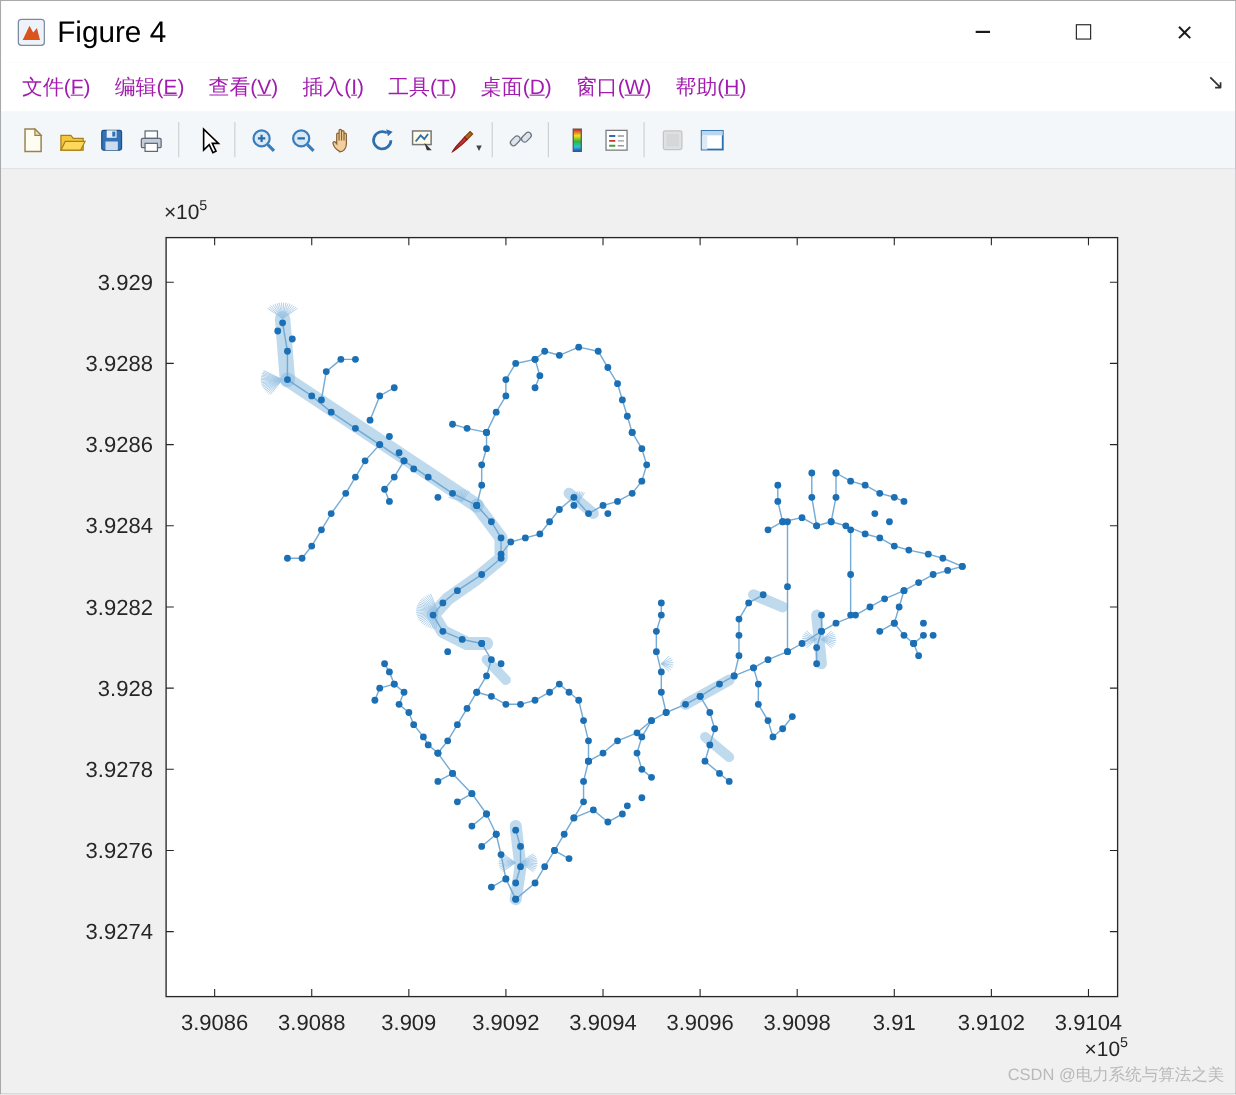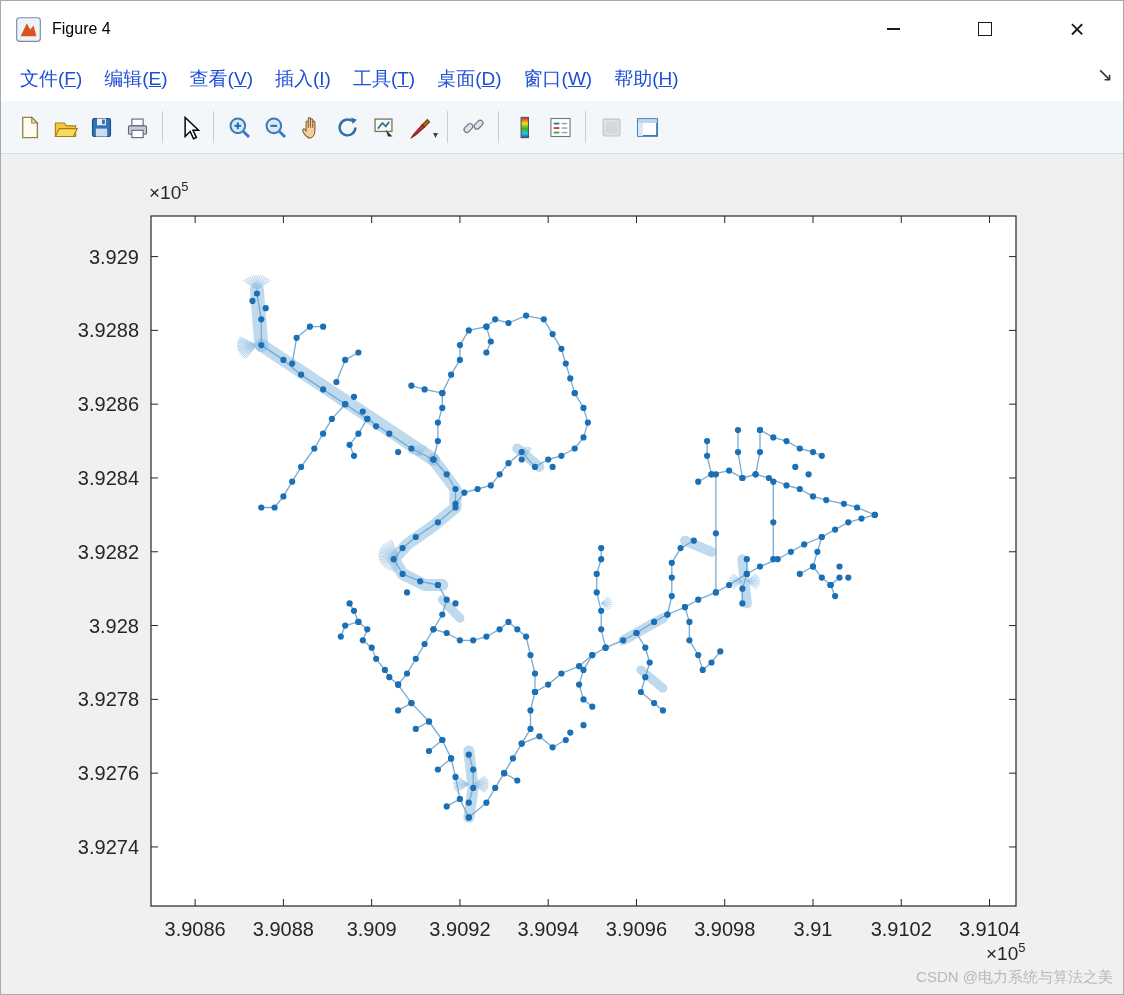"Figure 4" .title { font-size: 16px -> 27px }
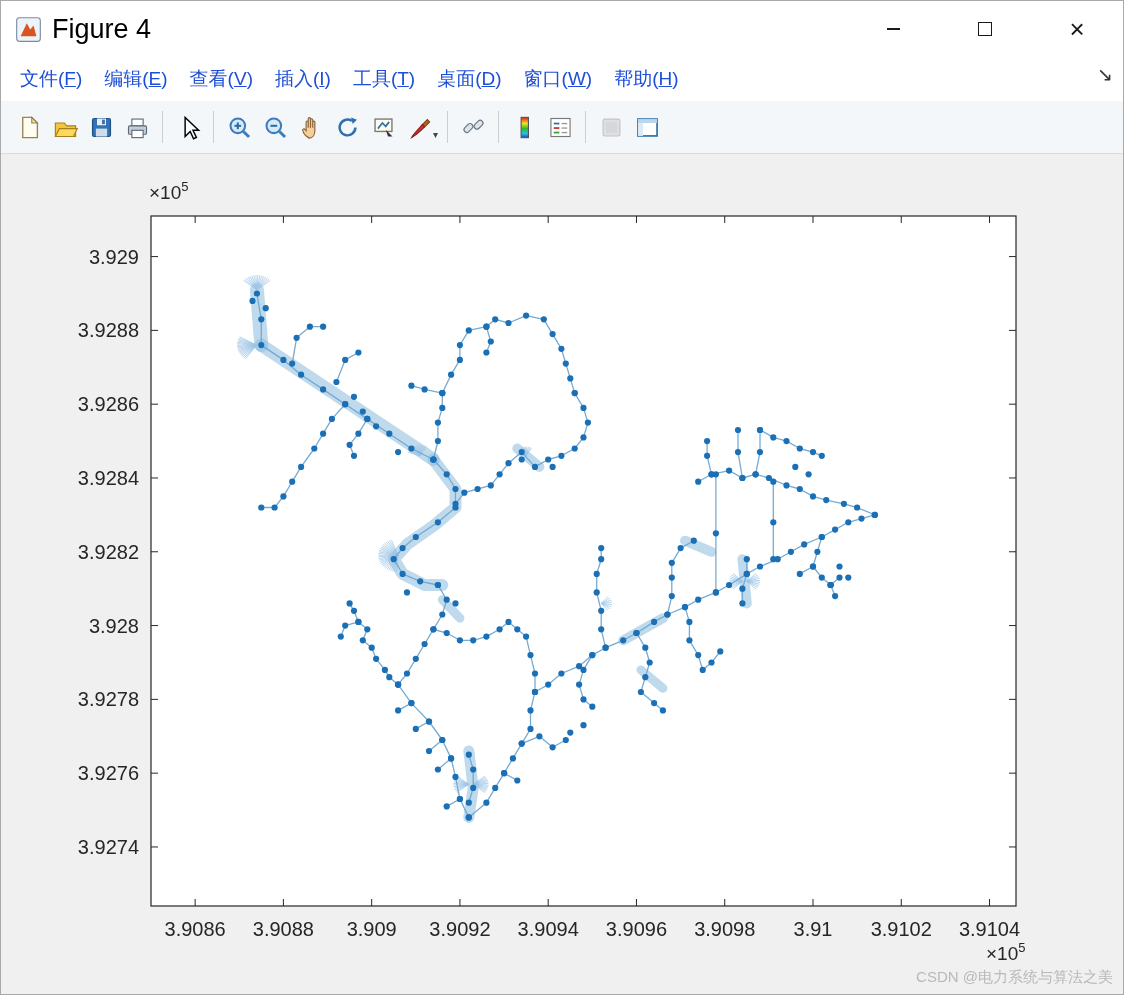"文件(F)" .menu-item { color: #1d4ed8 -> #a21caf }
